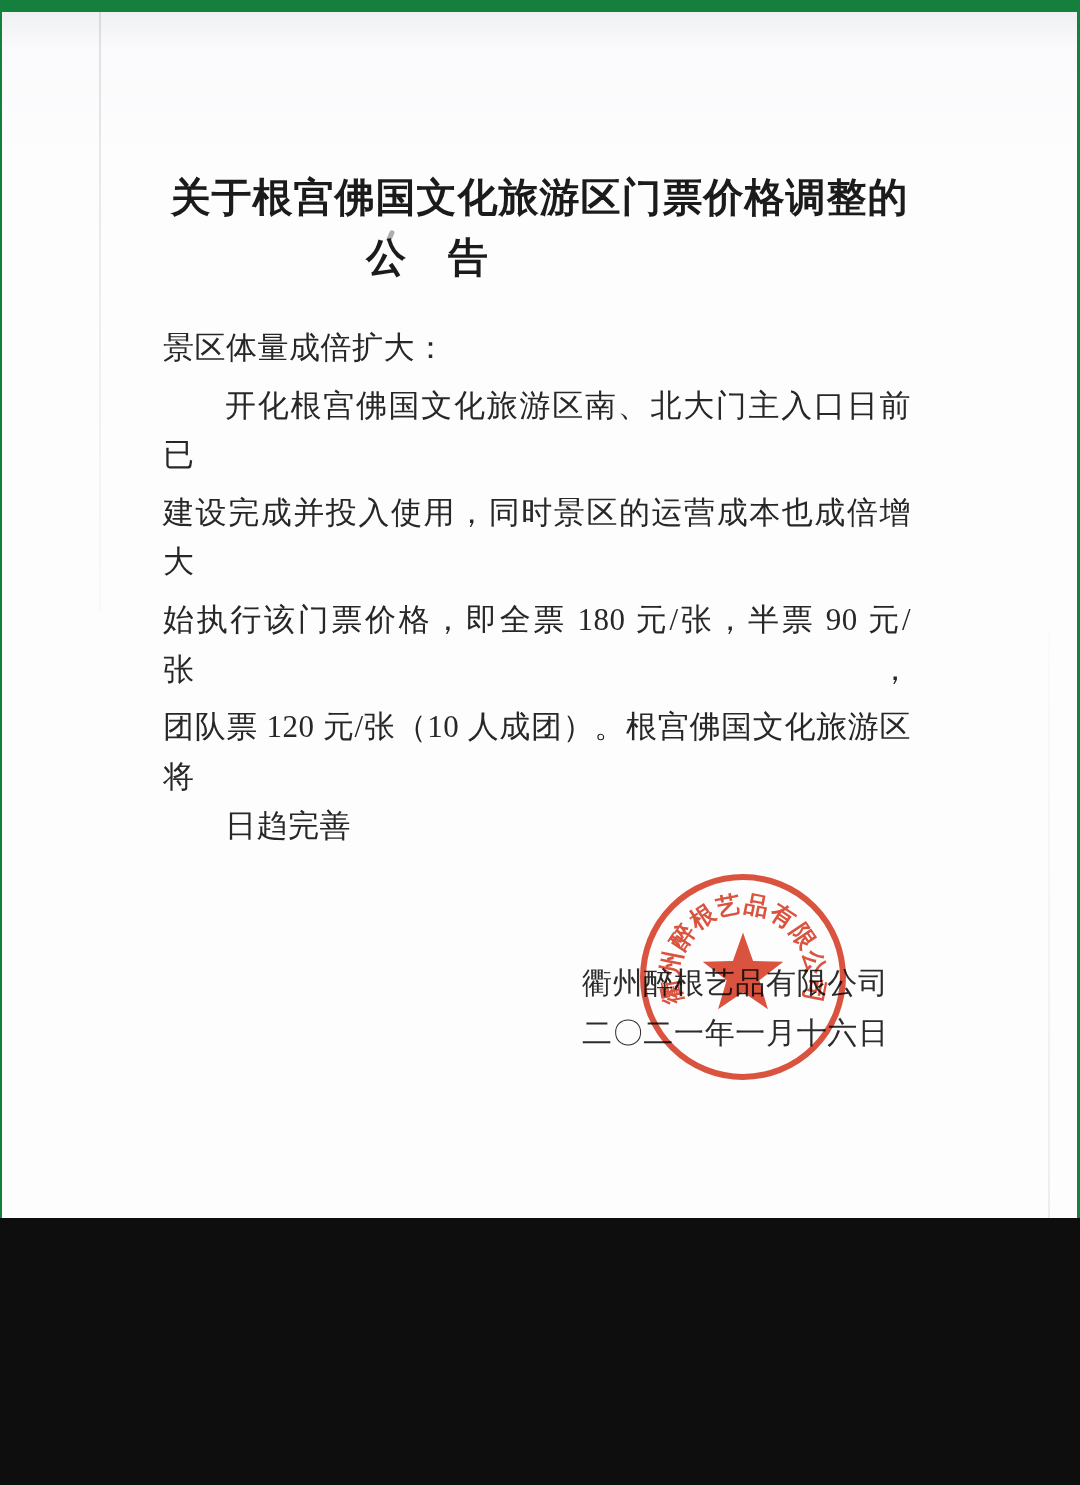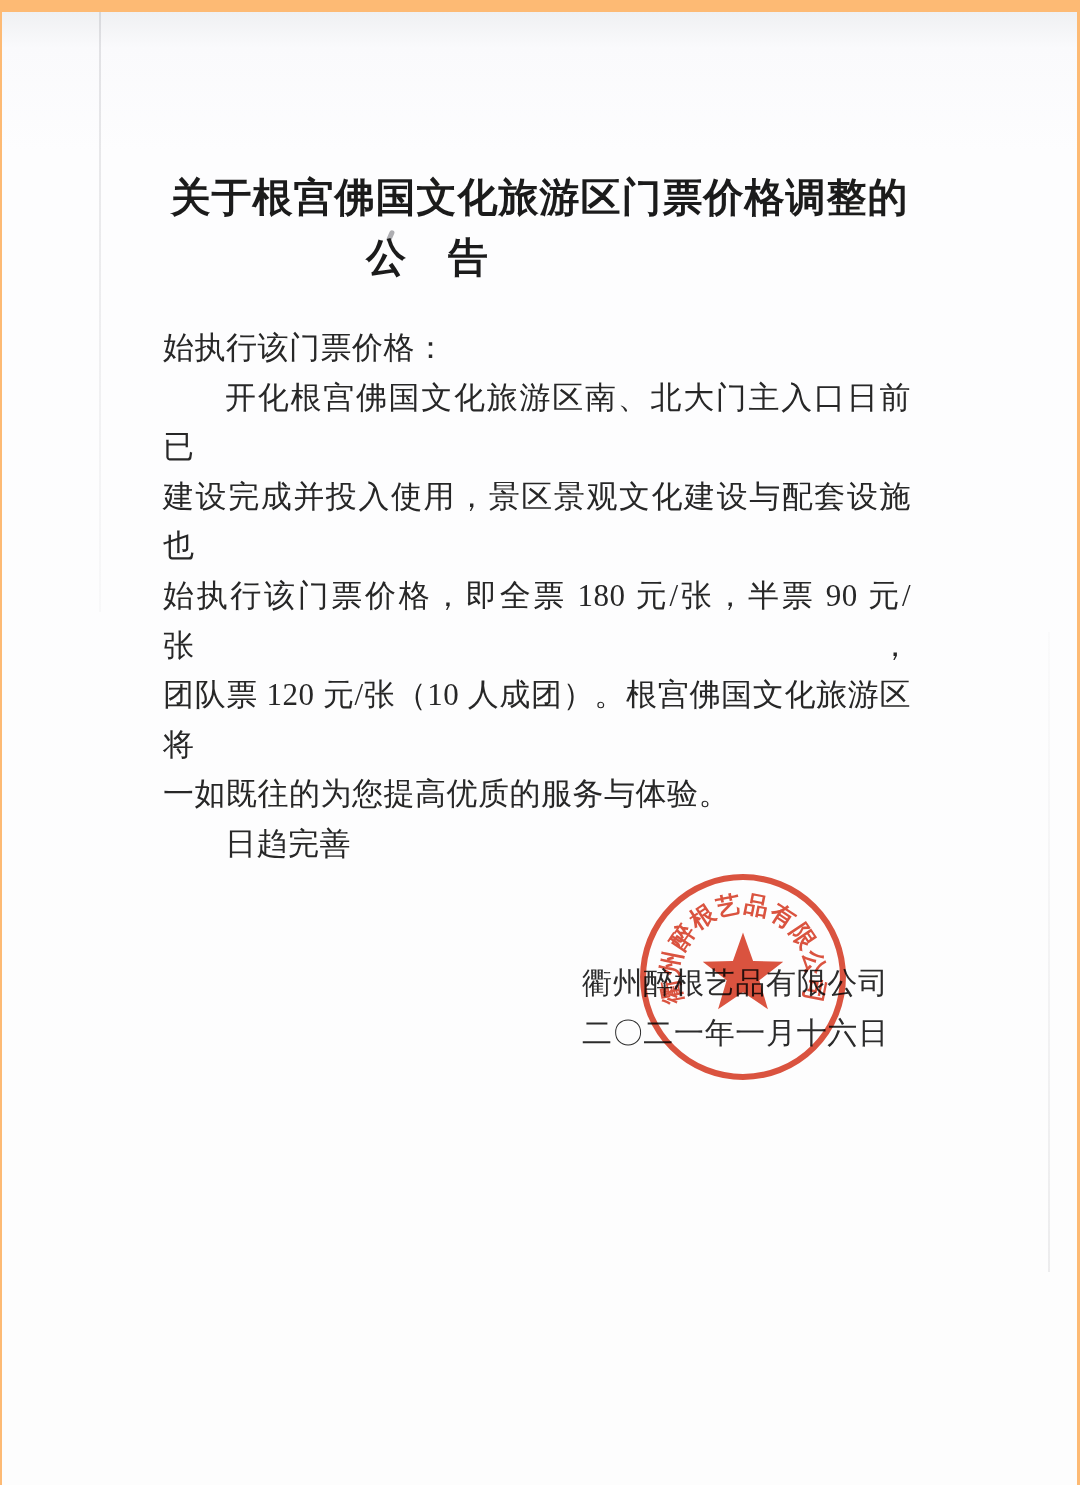"关于根宫佛国文化旅游区门票价格调整的" .scan { background: #fdba74 -> #15803d; height: 1485px -> 1218px }
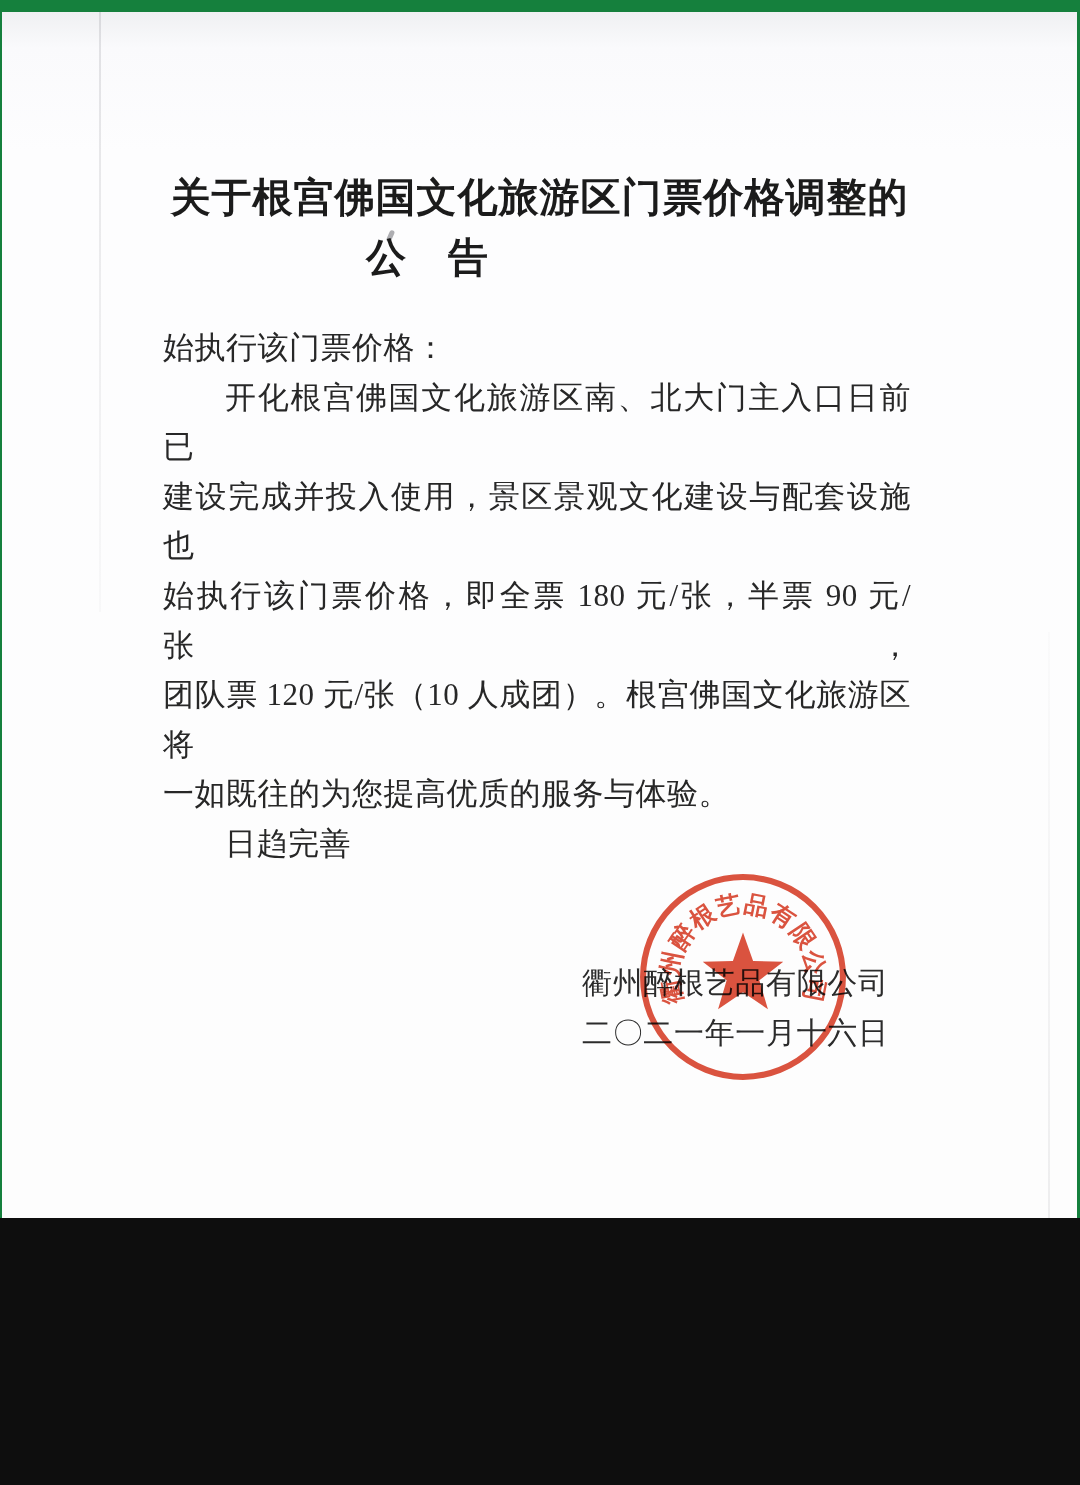"始执行该门票价格：" div.bline { text: 始执行该门票价格 -> 景区体量成倍扩大 }
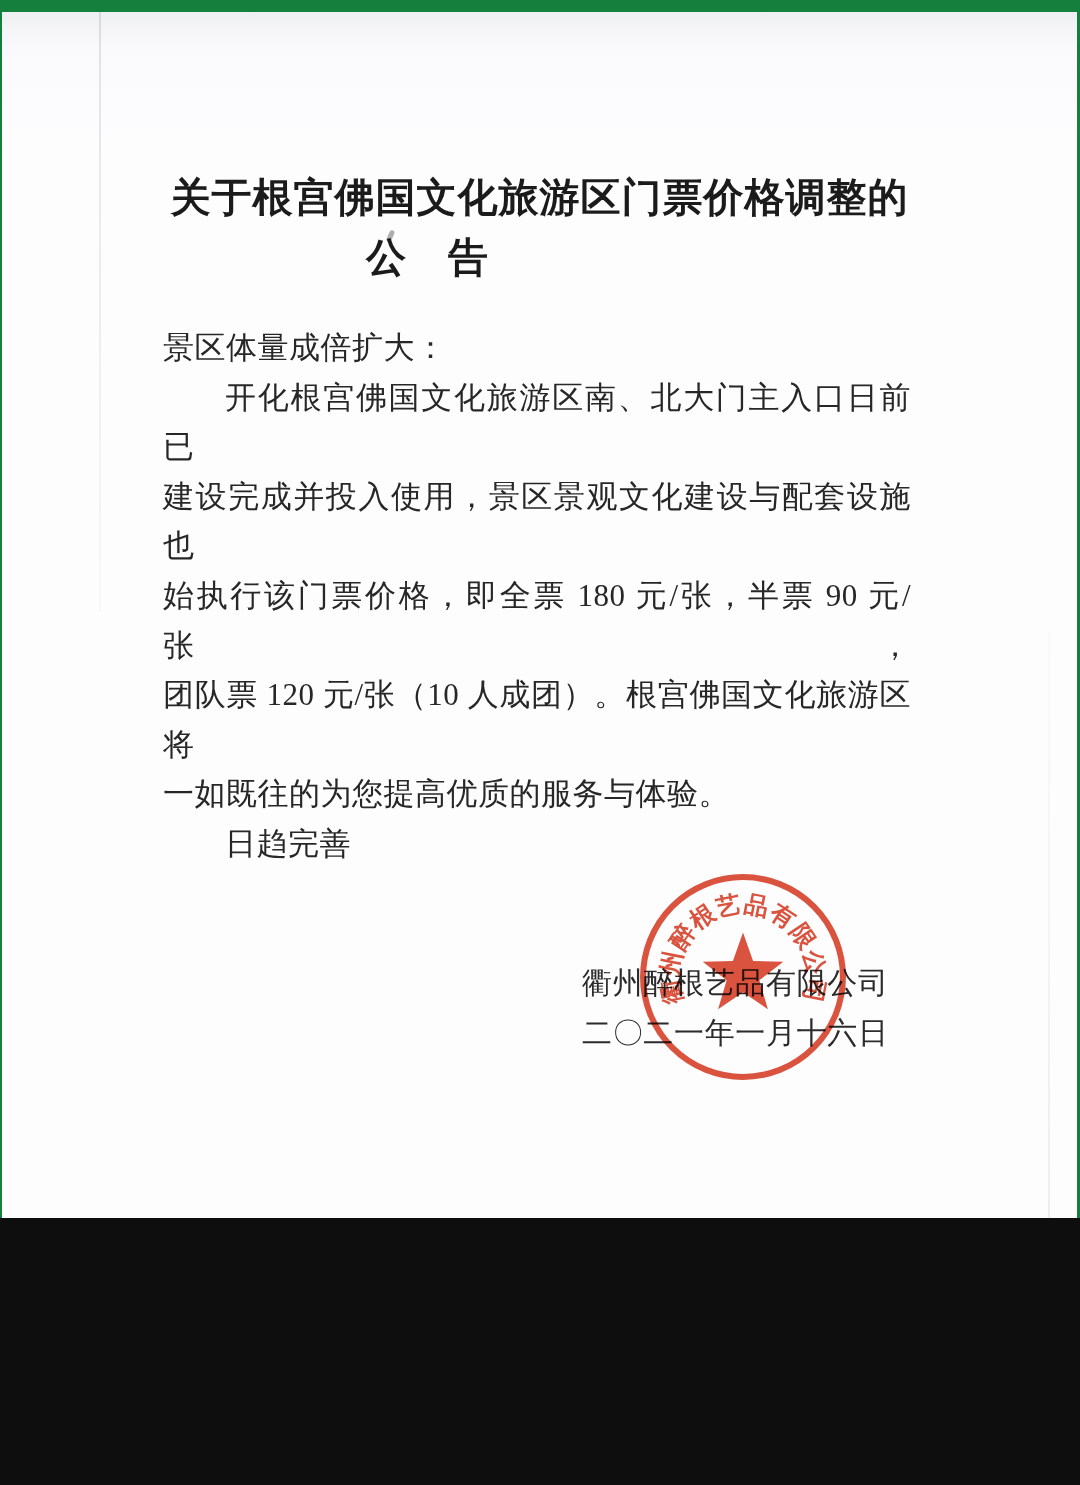"开化根宫佛国文化旅游区南、北大门主入口日前已" .bline.fill { margin-top: none -> 8px }
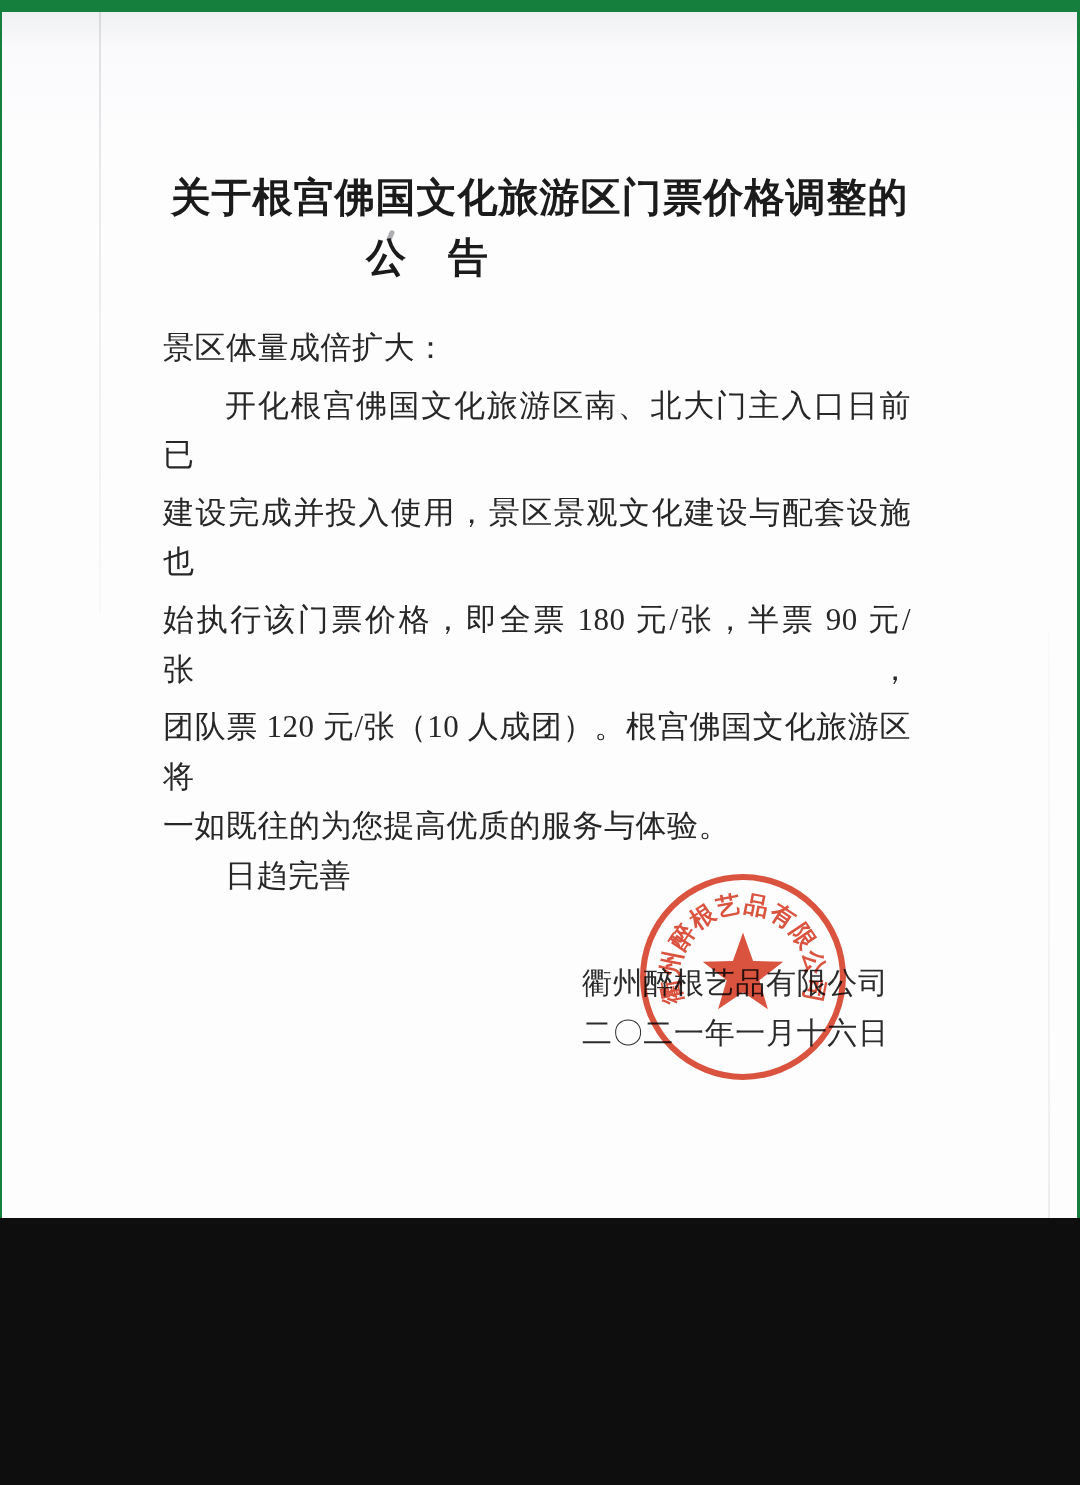"建设完成并投入使用，景区景观文化建设与配套设施也" div.bline { text: 景区景观文化建设与配套设施也 -> 同时景区的运营成本也成倍增大 }
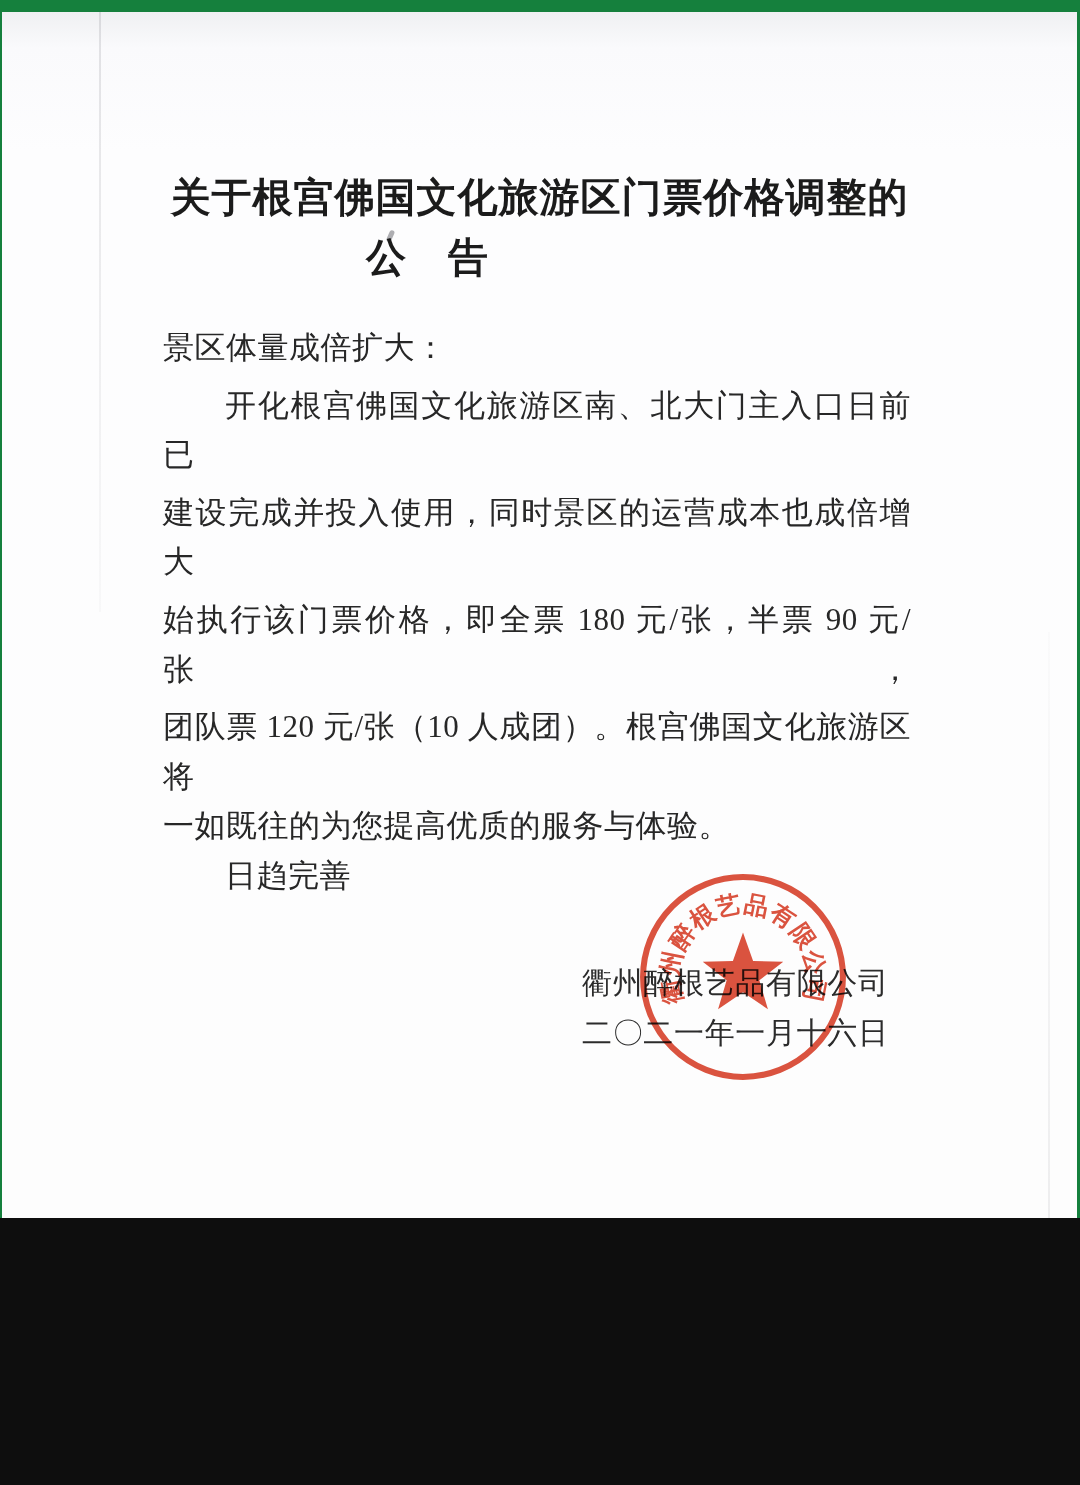"一如既往的为您提高优质的服务与体验。" div.bline { html: <div>一如既往的为您提高优质的服务与体验。</div> -> none }
